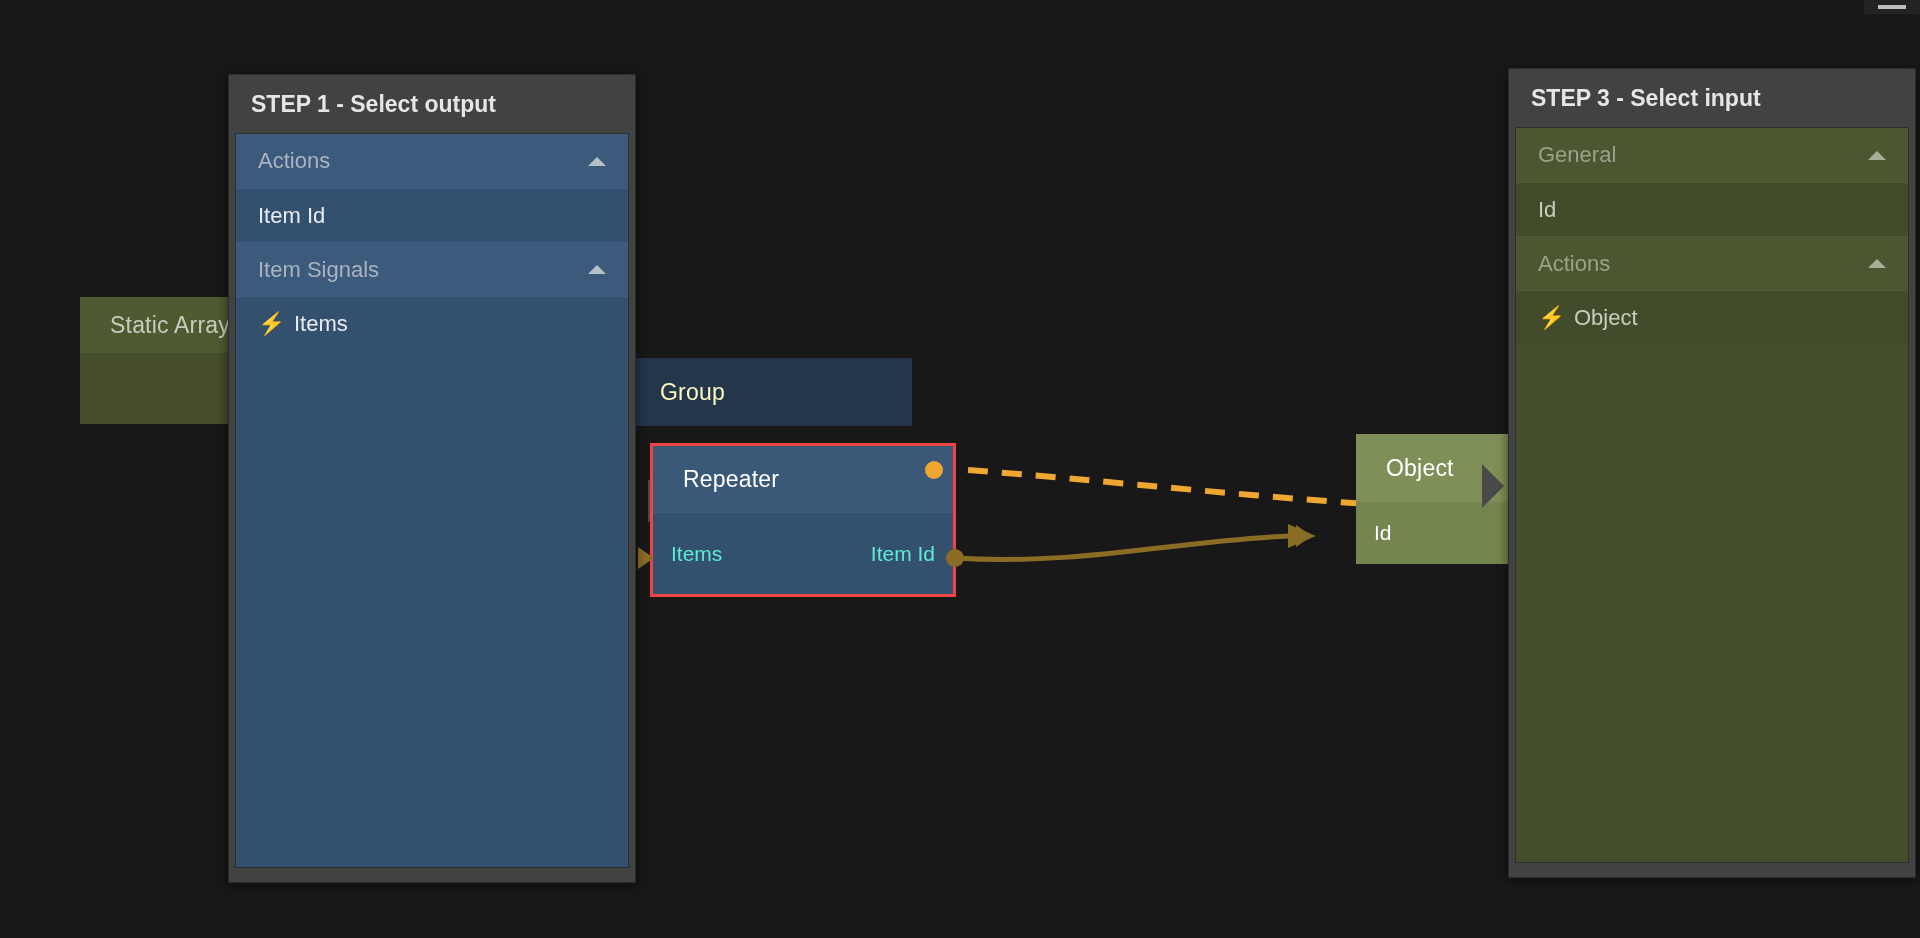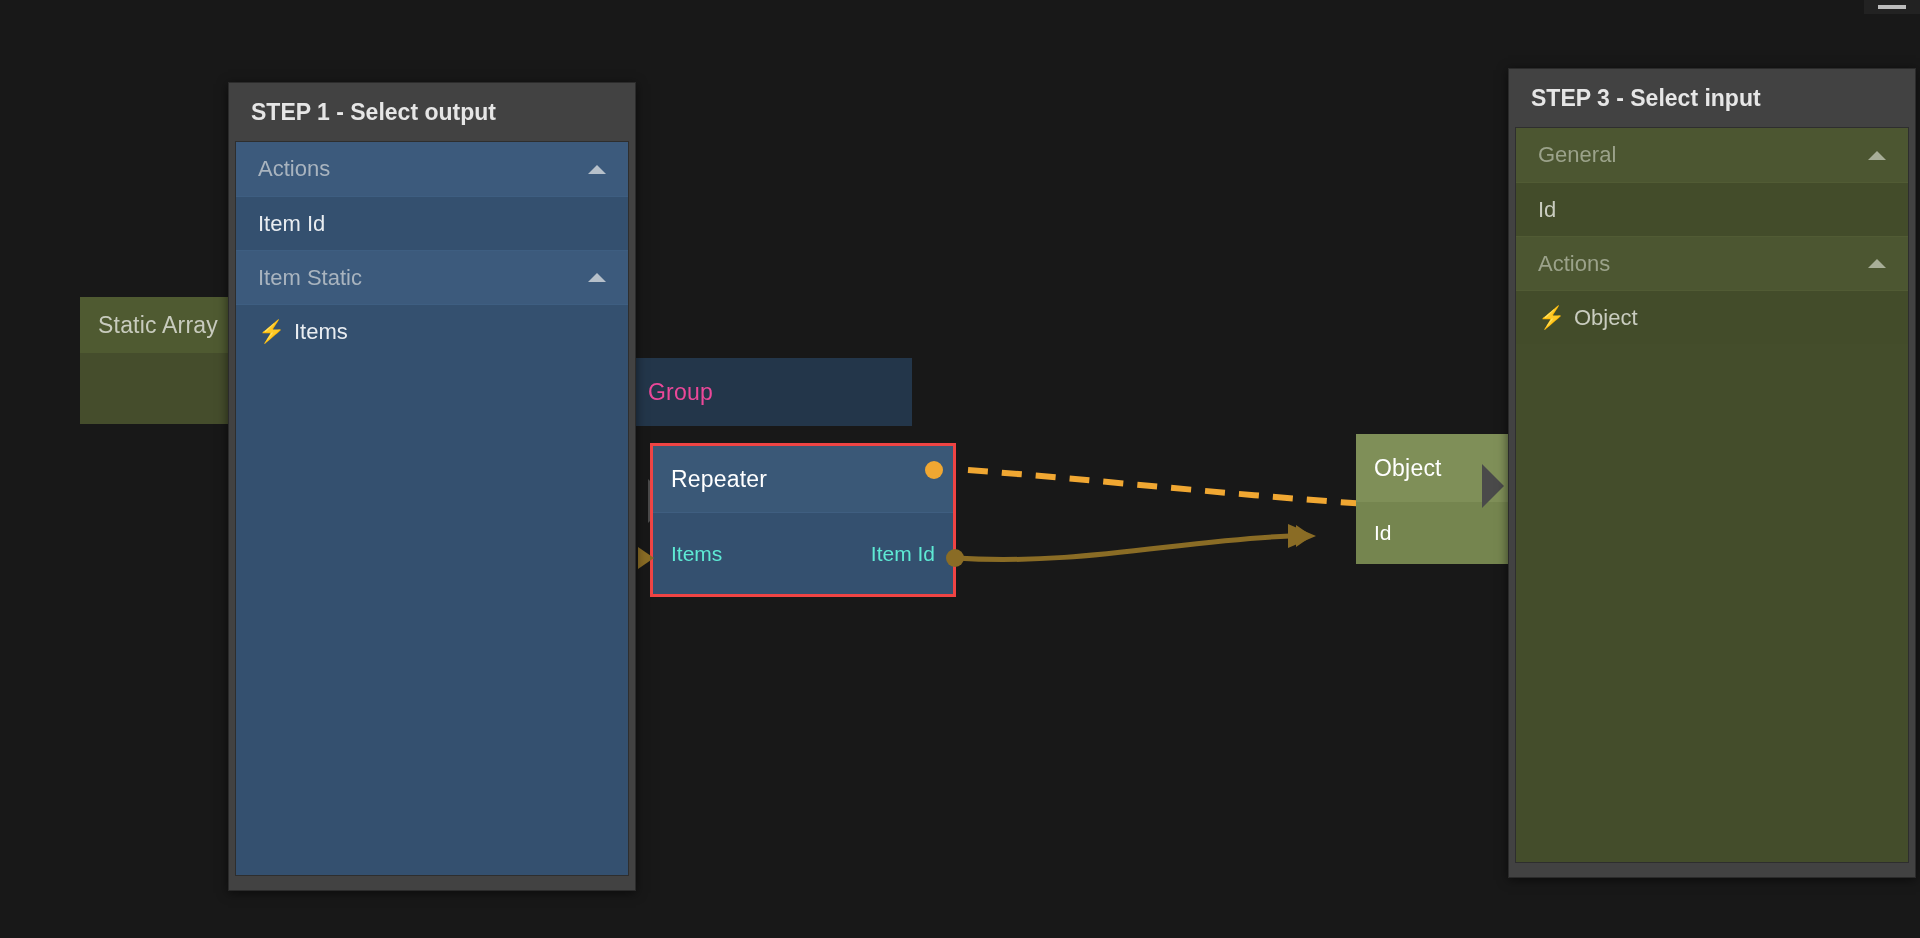"STEP 1 - Select output" #step1 { top: 82px -> 74px }
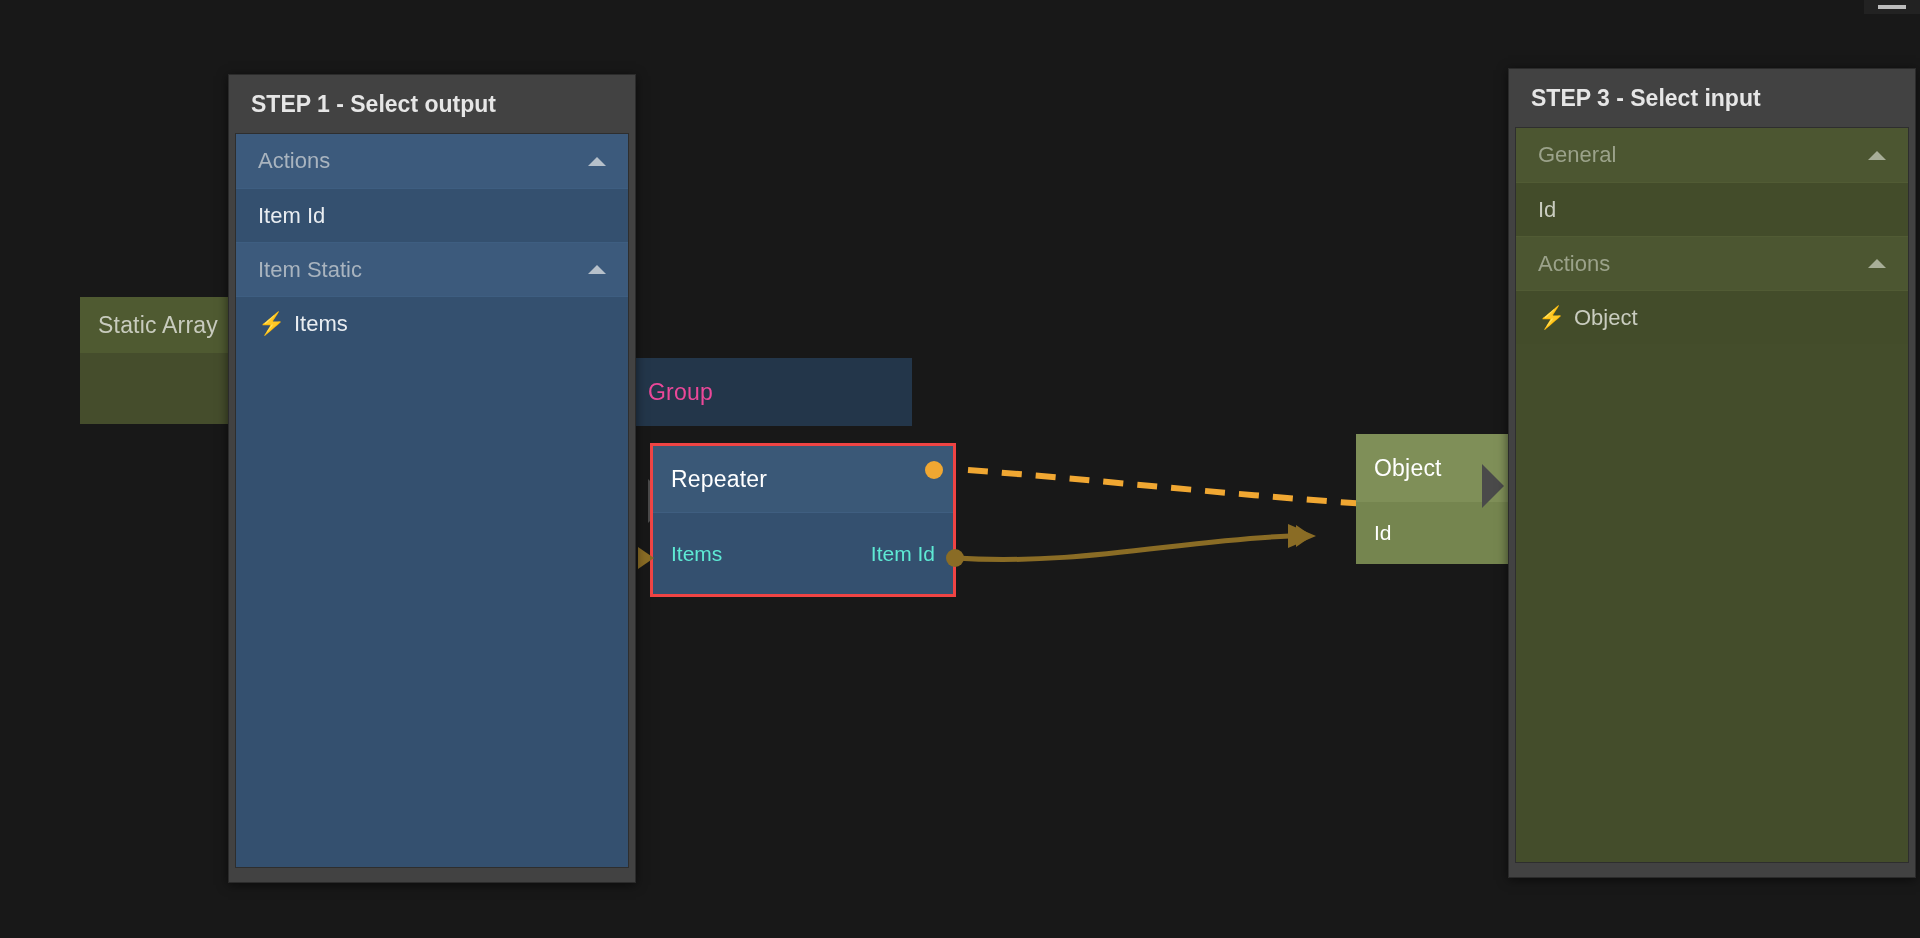"Item Static" span { text: Static -> Signals }
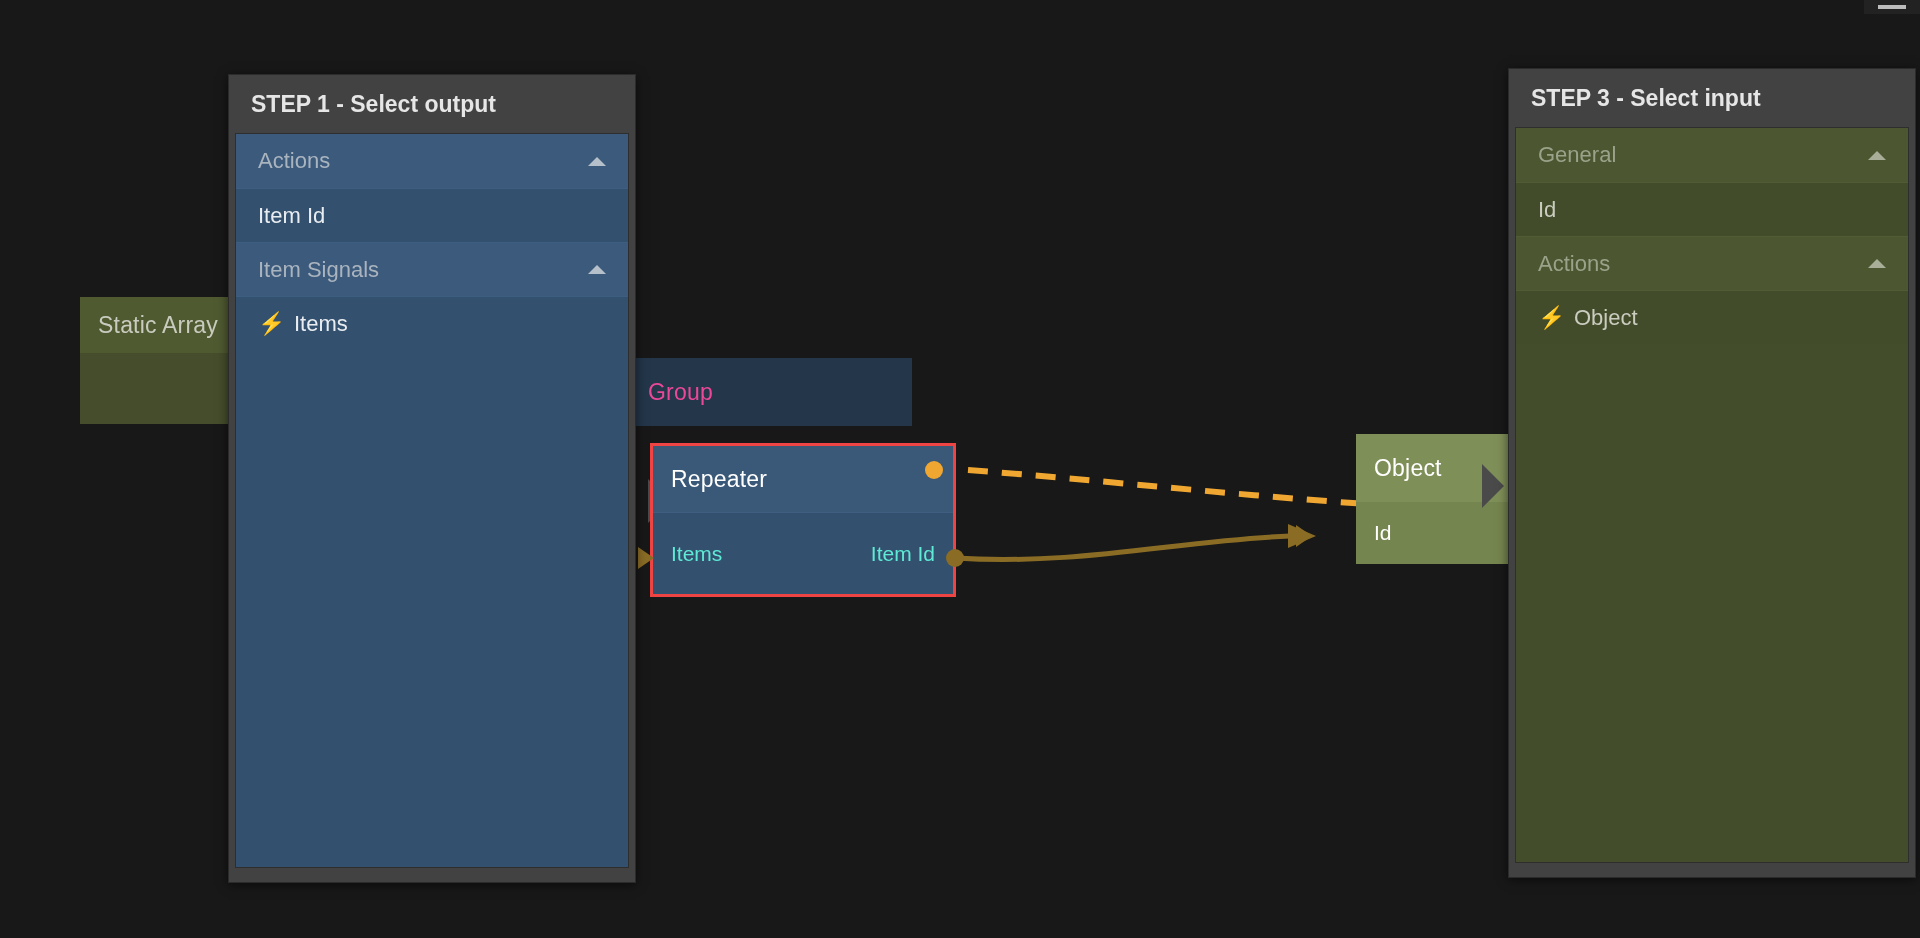"Static Array" .node-header { padding: 0 18px -> 0 30px }
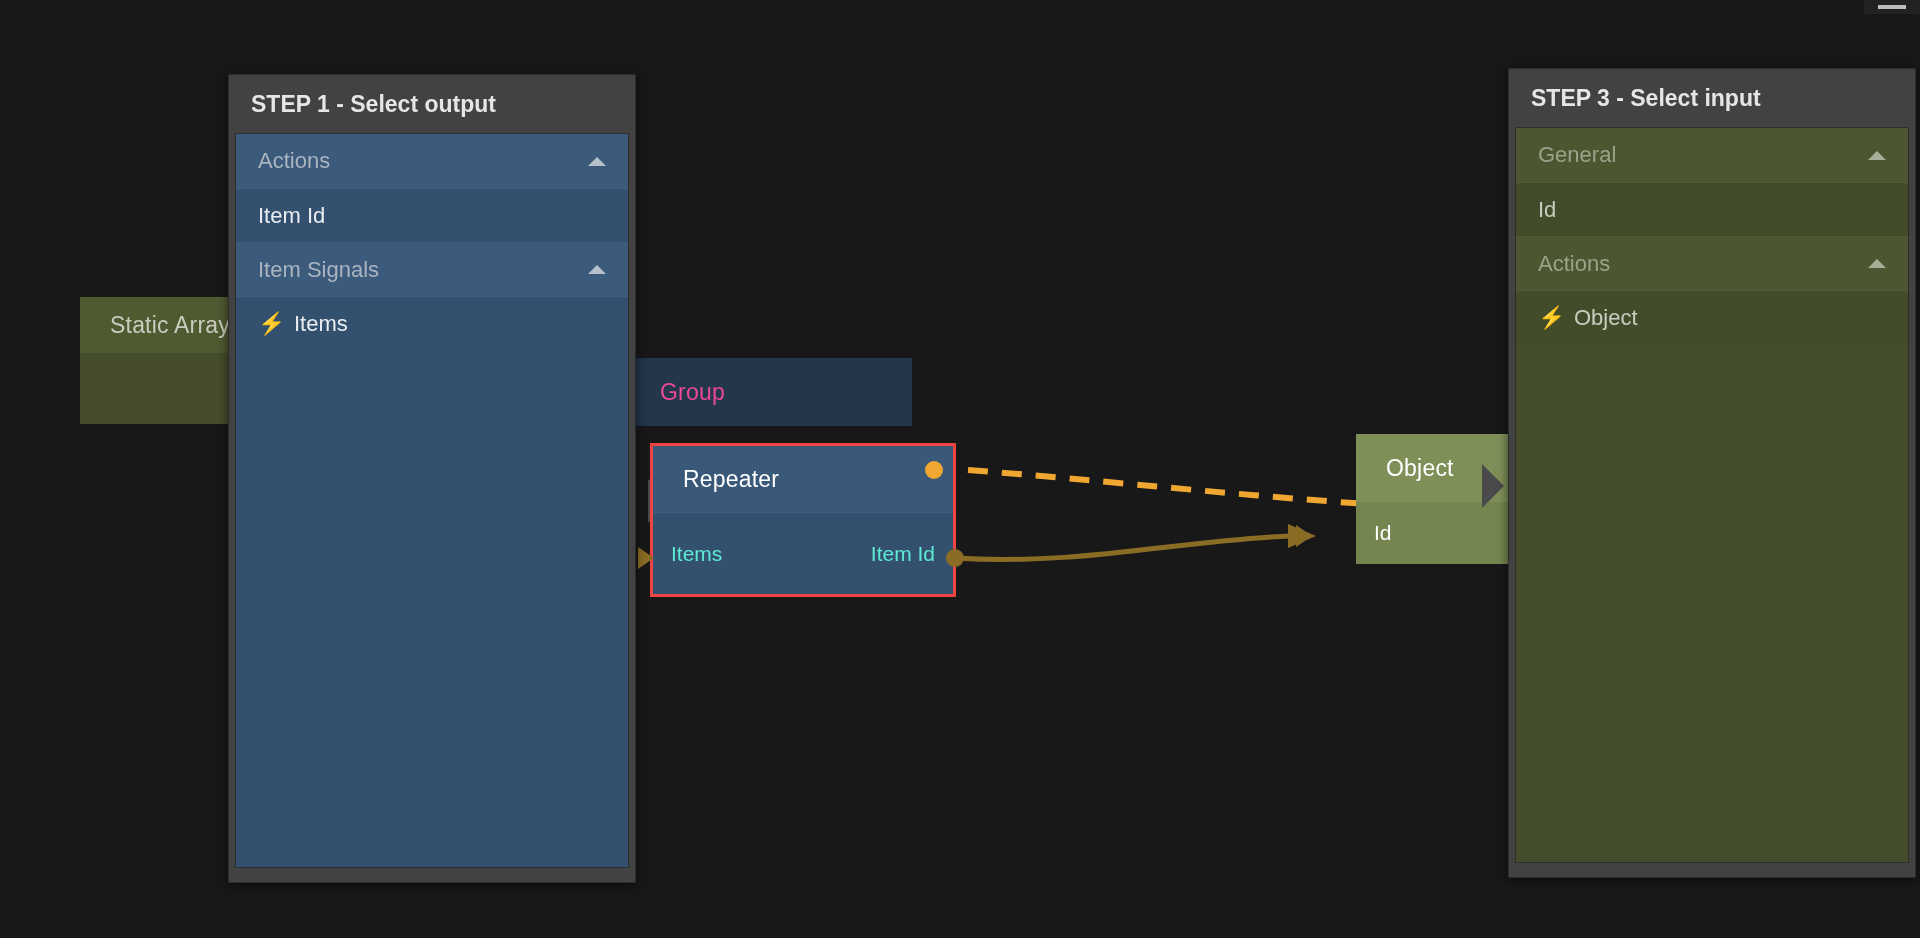"Group" #node-group .node-header { color: #ec4899 -> #fef9c3 }
